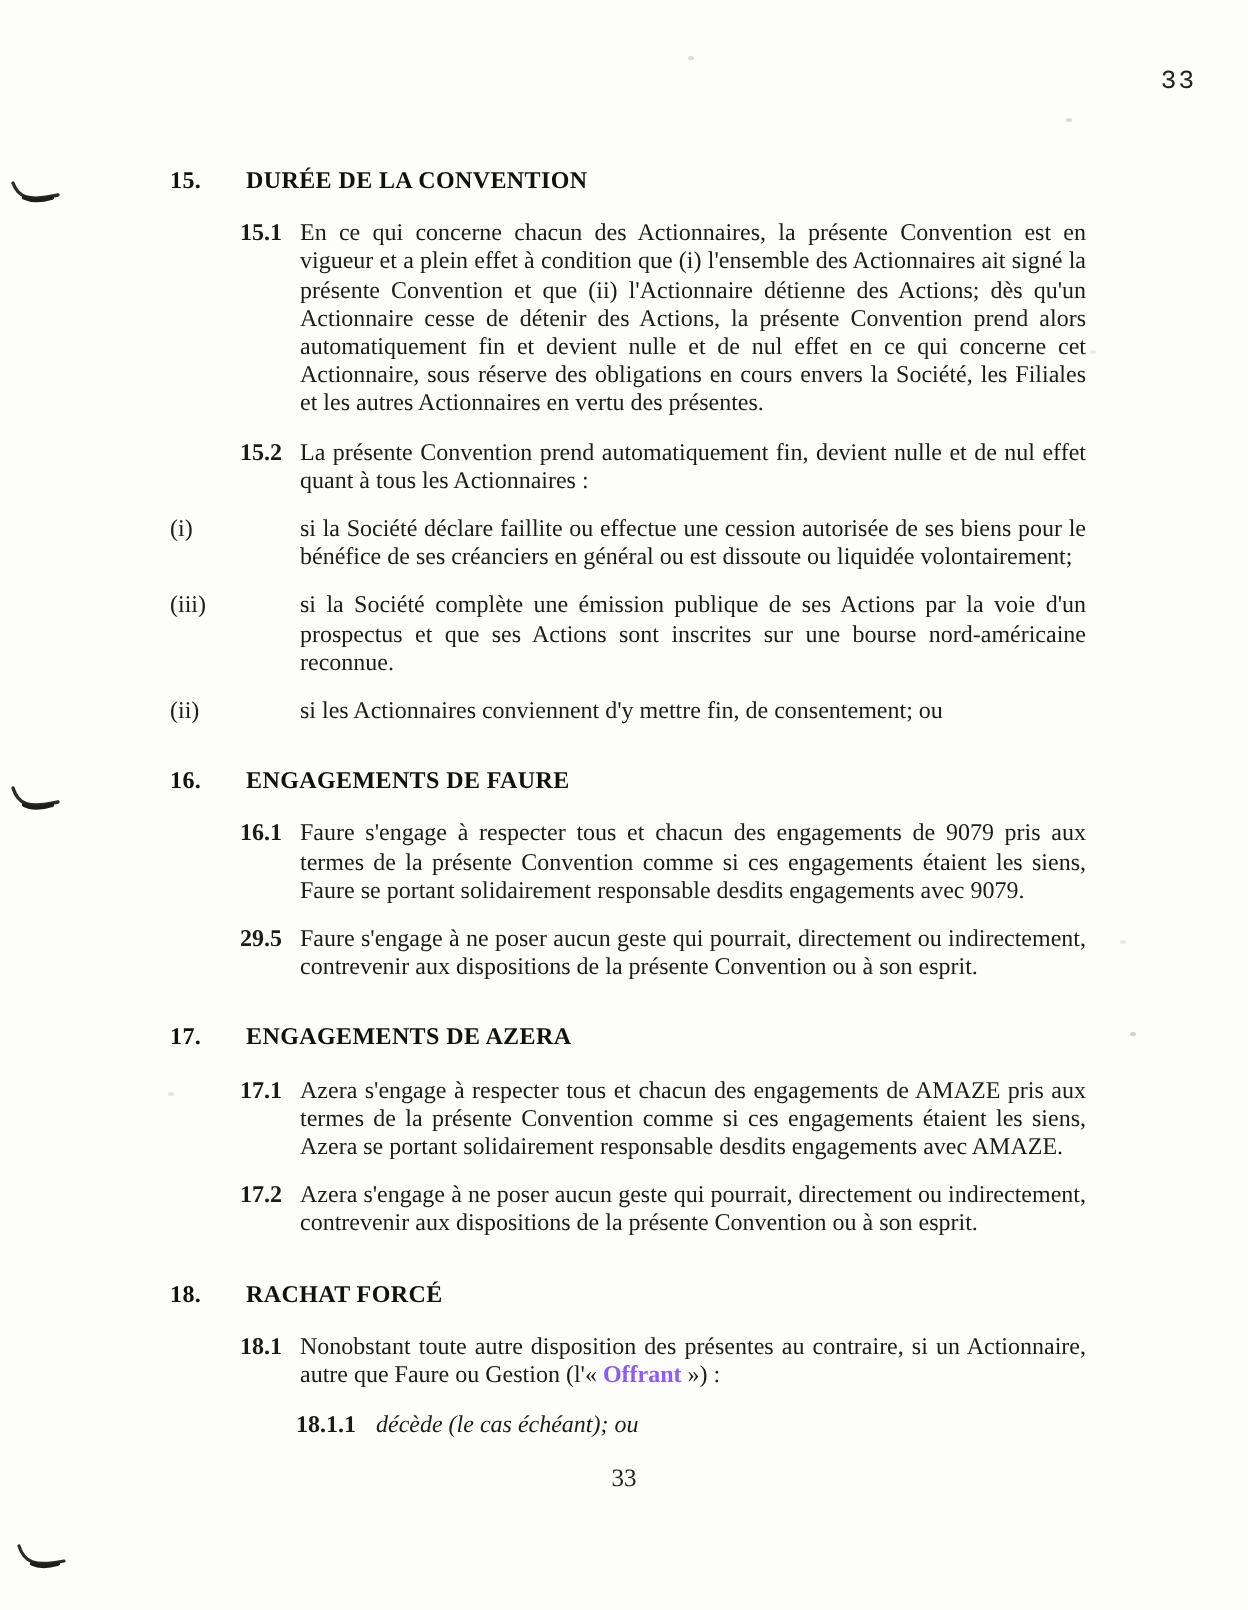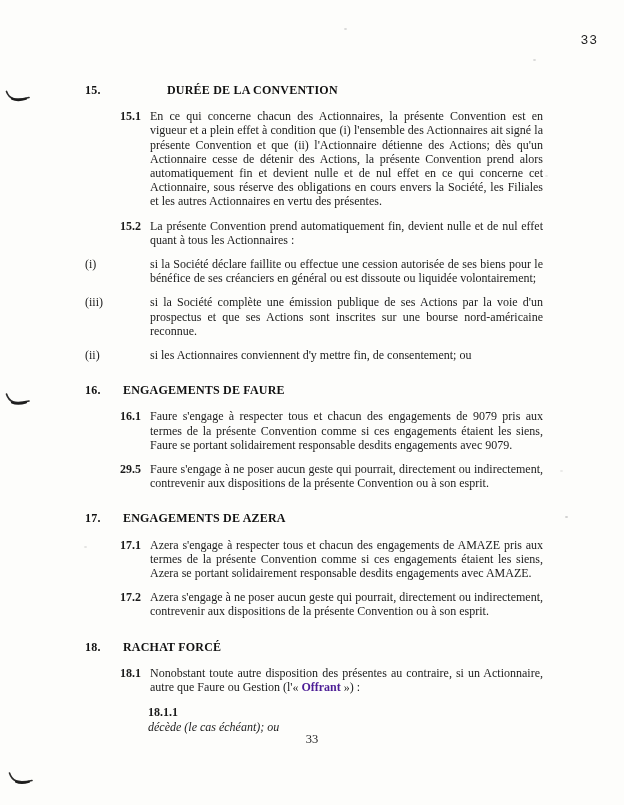"15." .content .sec-head:first-child { gap: 44px -> none }
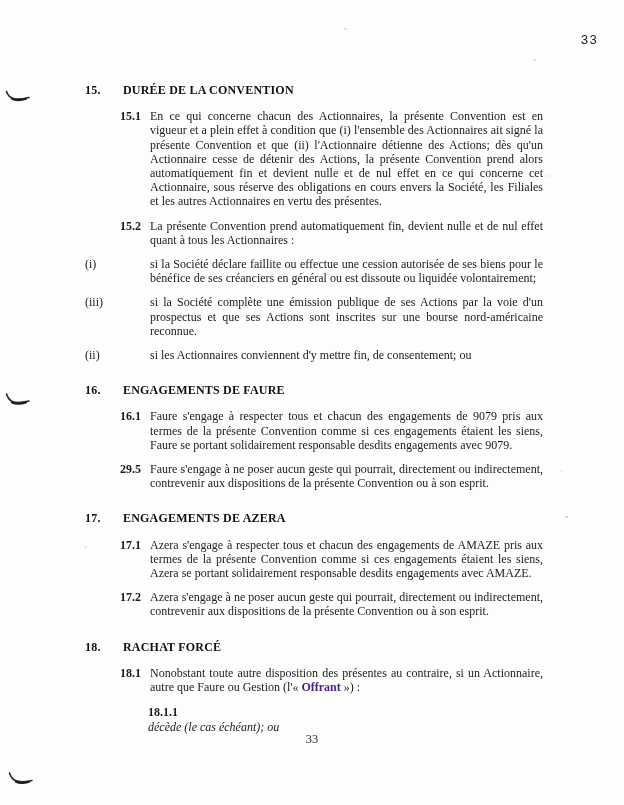"Offrant" strong { color: #4c1d95 -> #8b5cf6 }
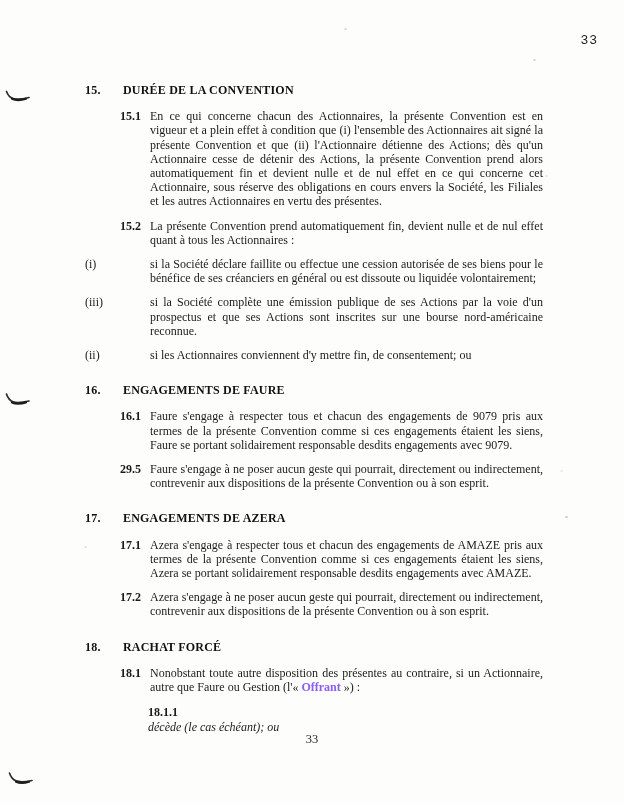"18.1.1" .subclause { flex-direction: column -> none }
